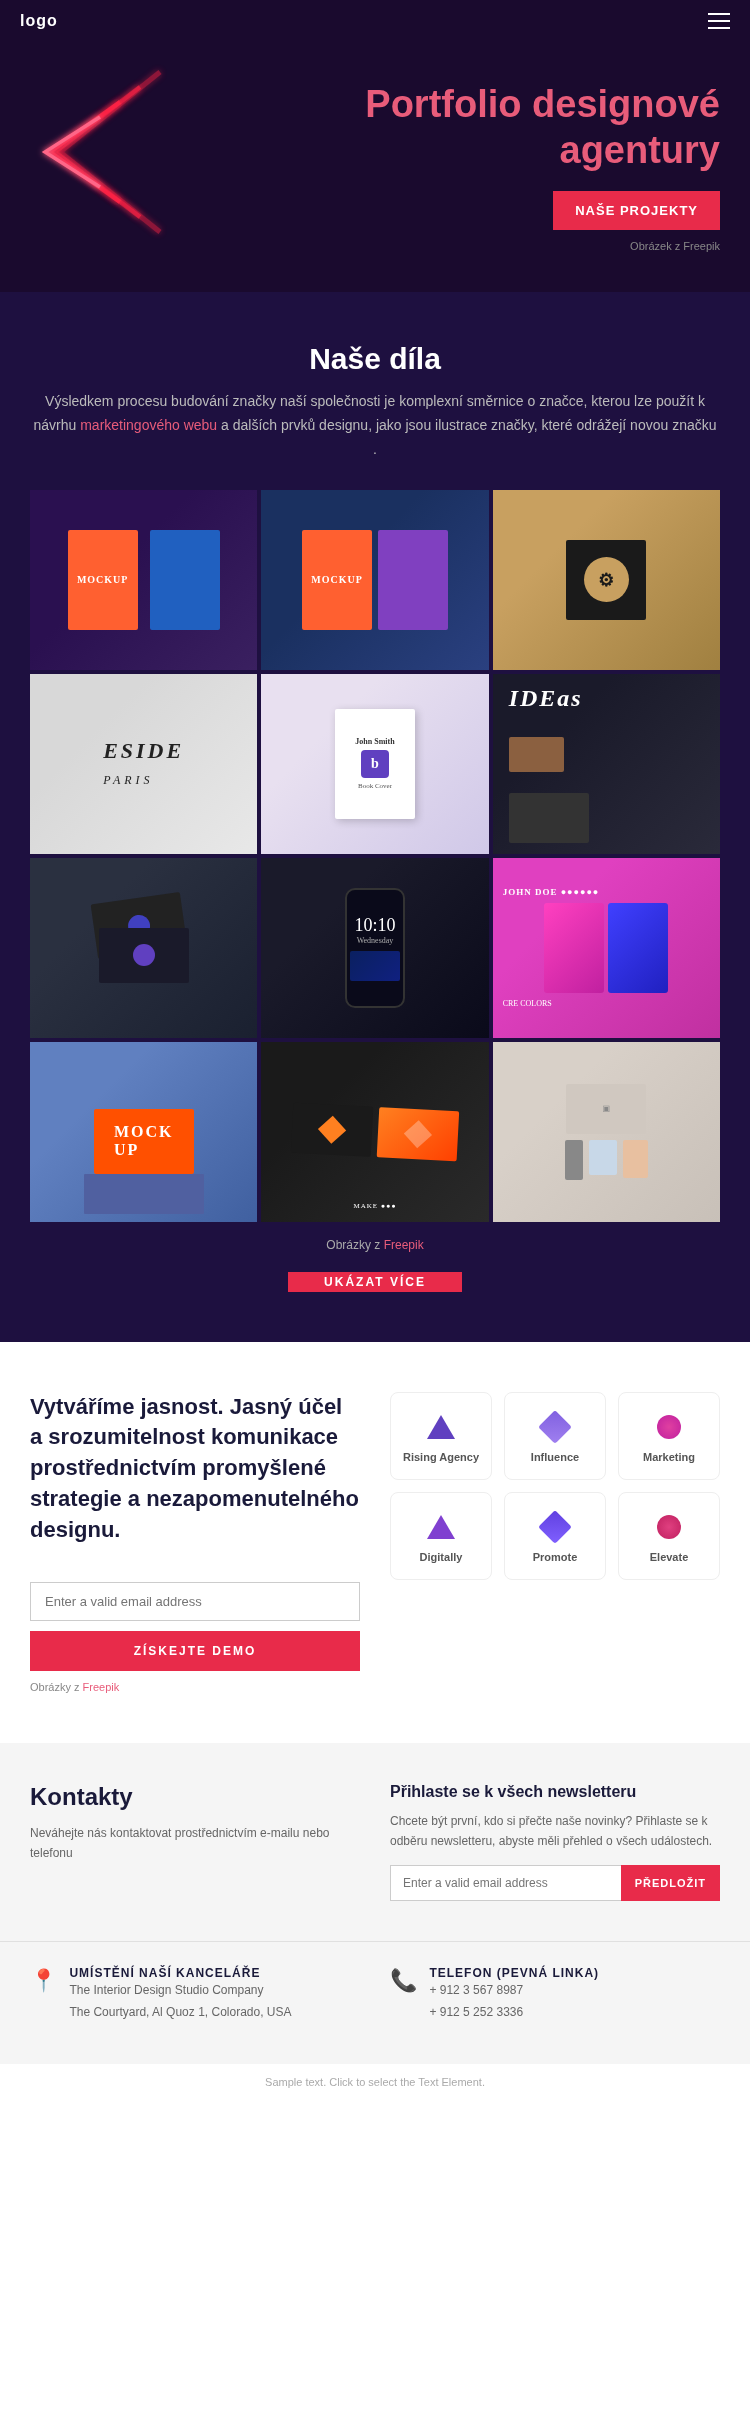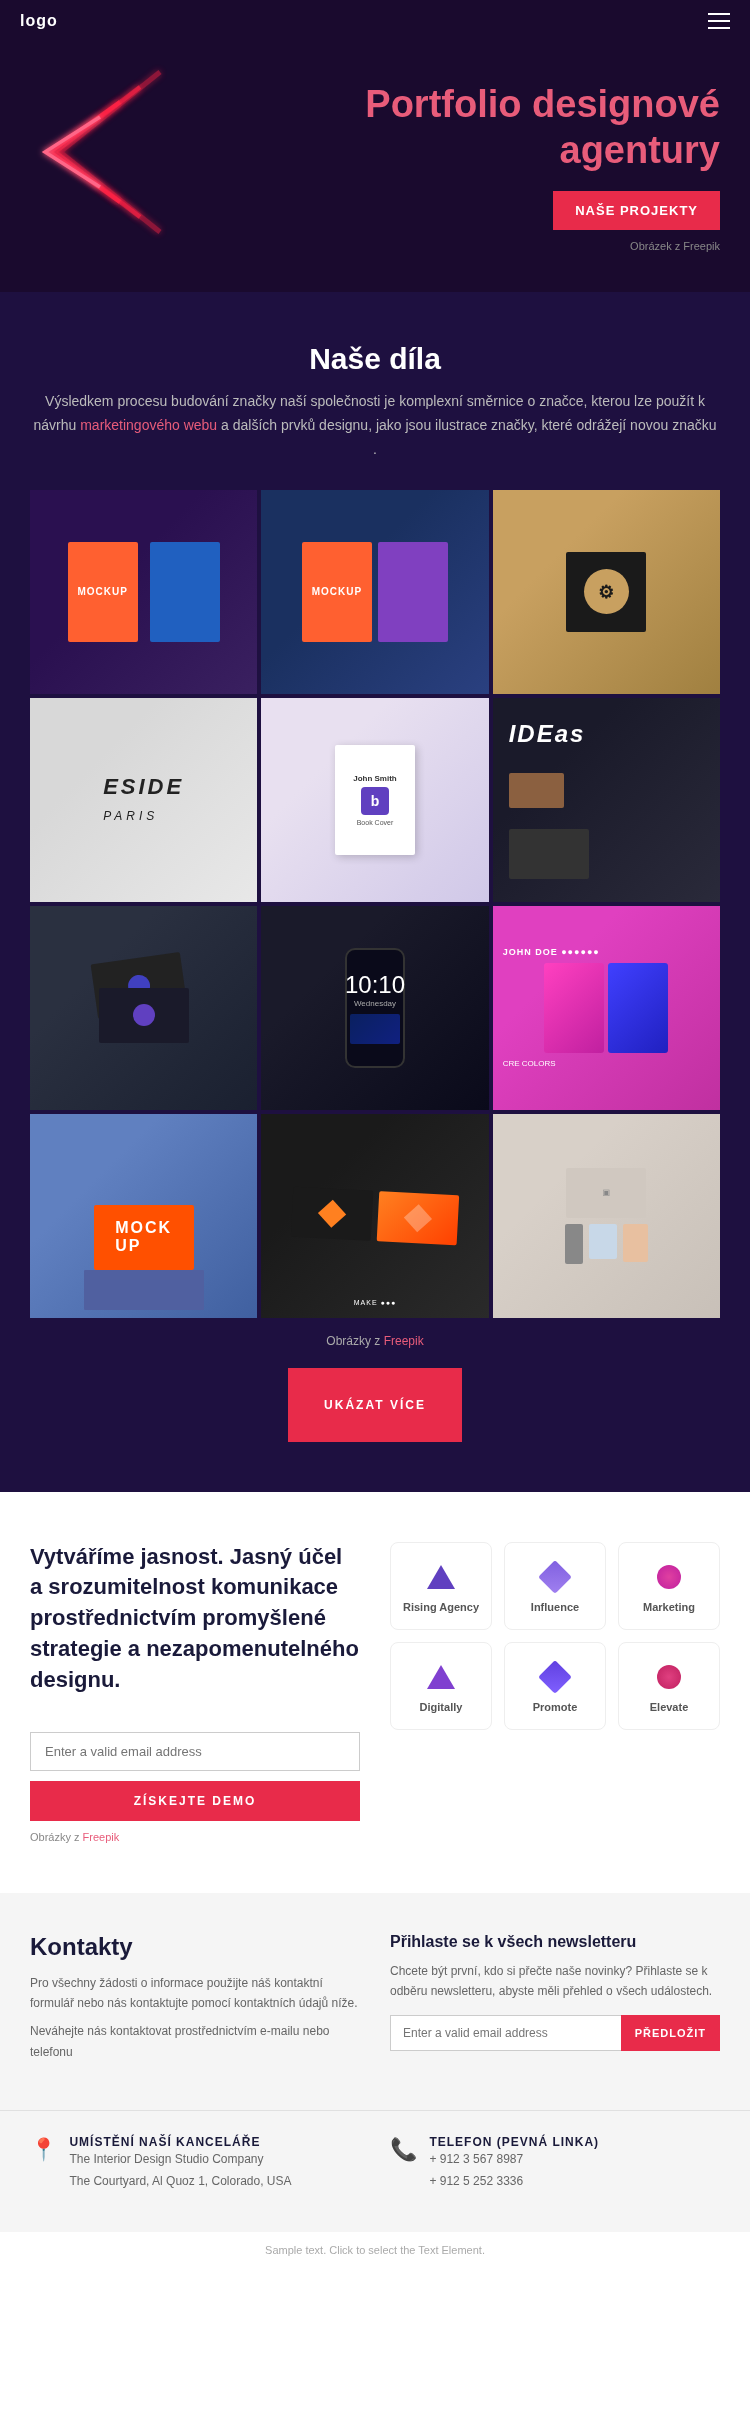"MOCKUP" .grid-item { font-family: none -> Liberation Serif, serif; height: 204px -> 180px }
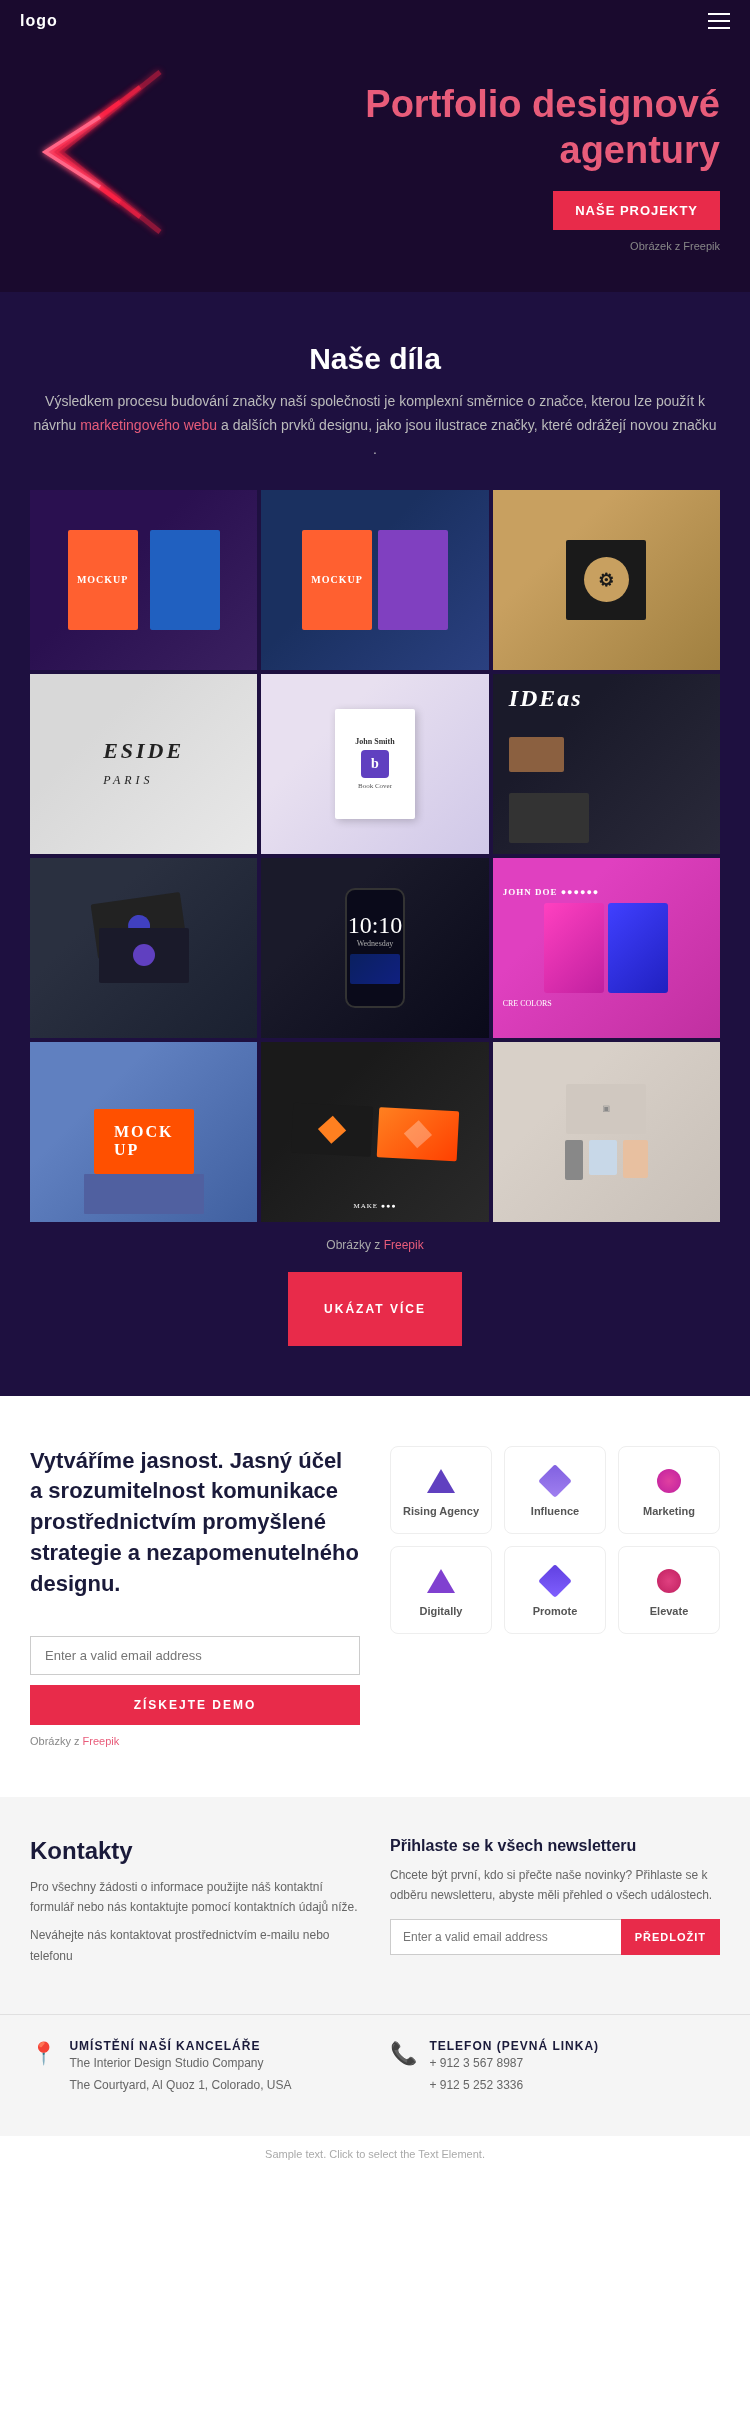"10:10" .phone-time { font-size: 24px -> 18px }
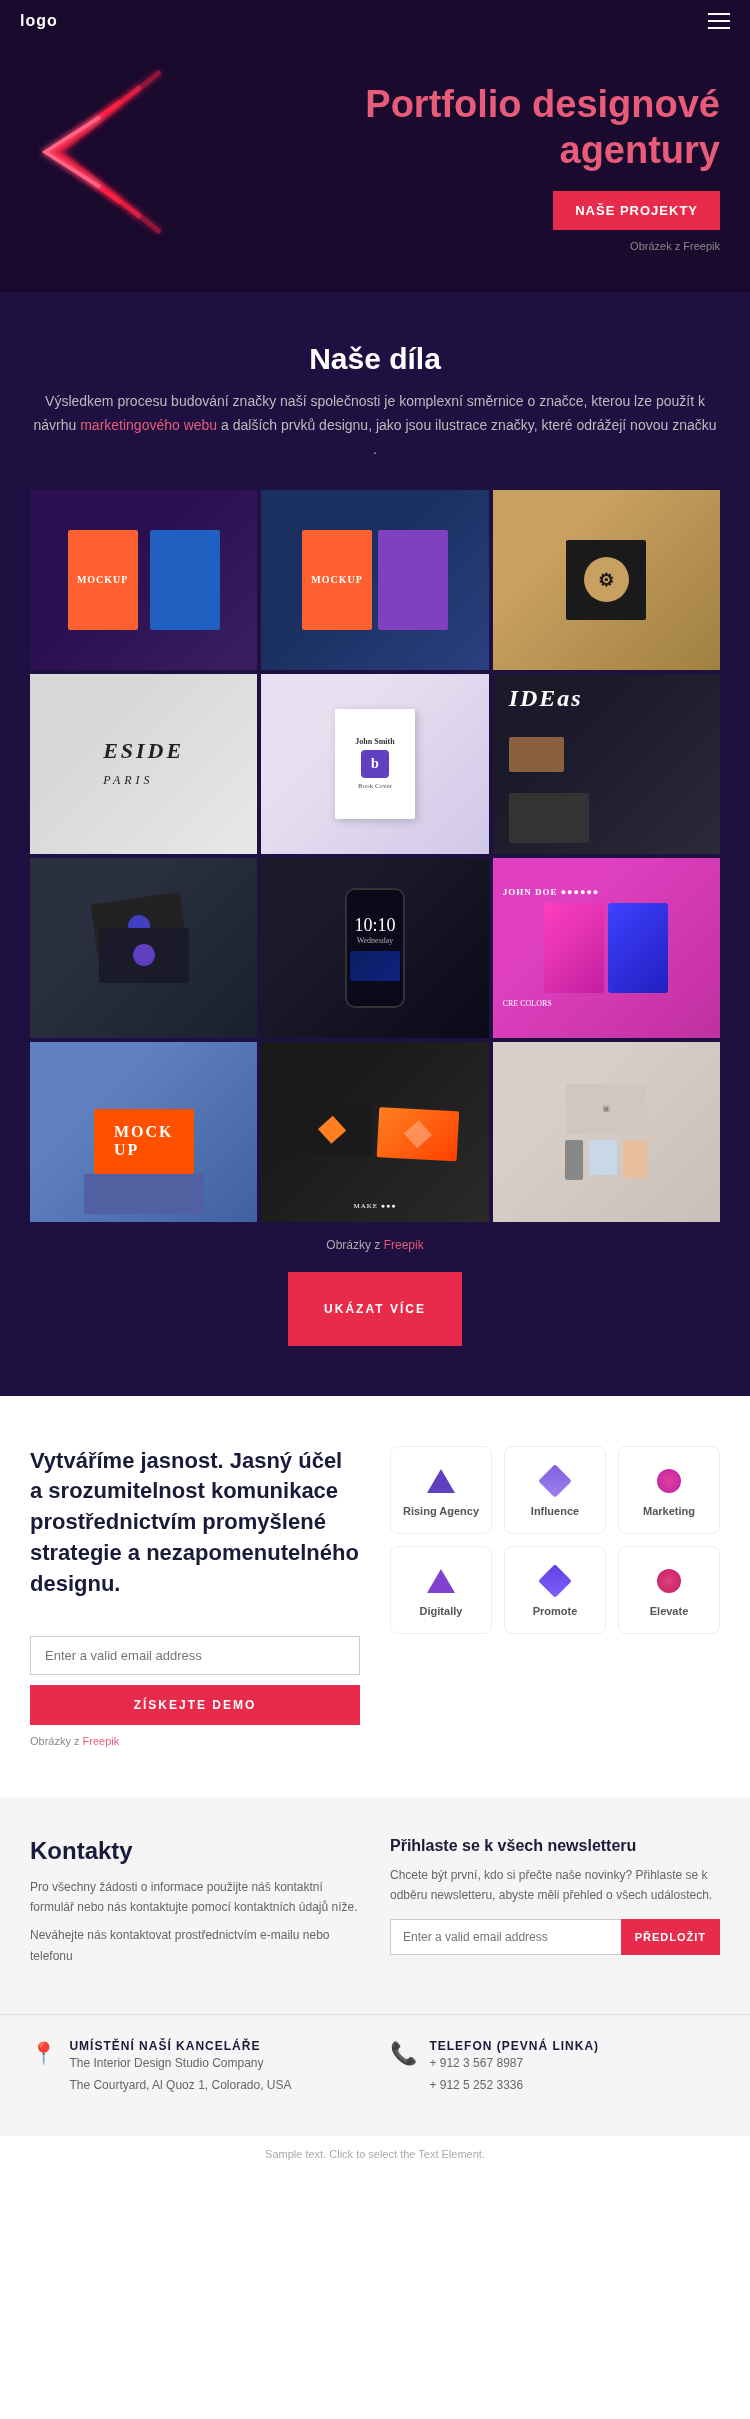"UKÁZAT VÍCE" .show-more-btn { padding: 30px 36px -> 3px 36px }
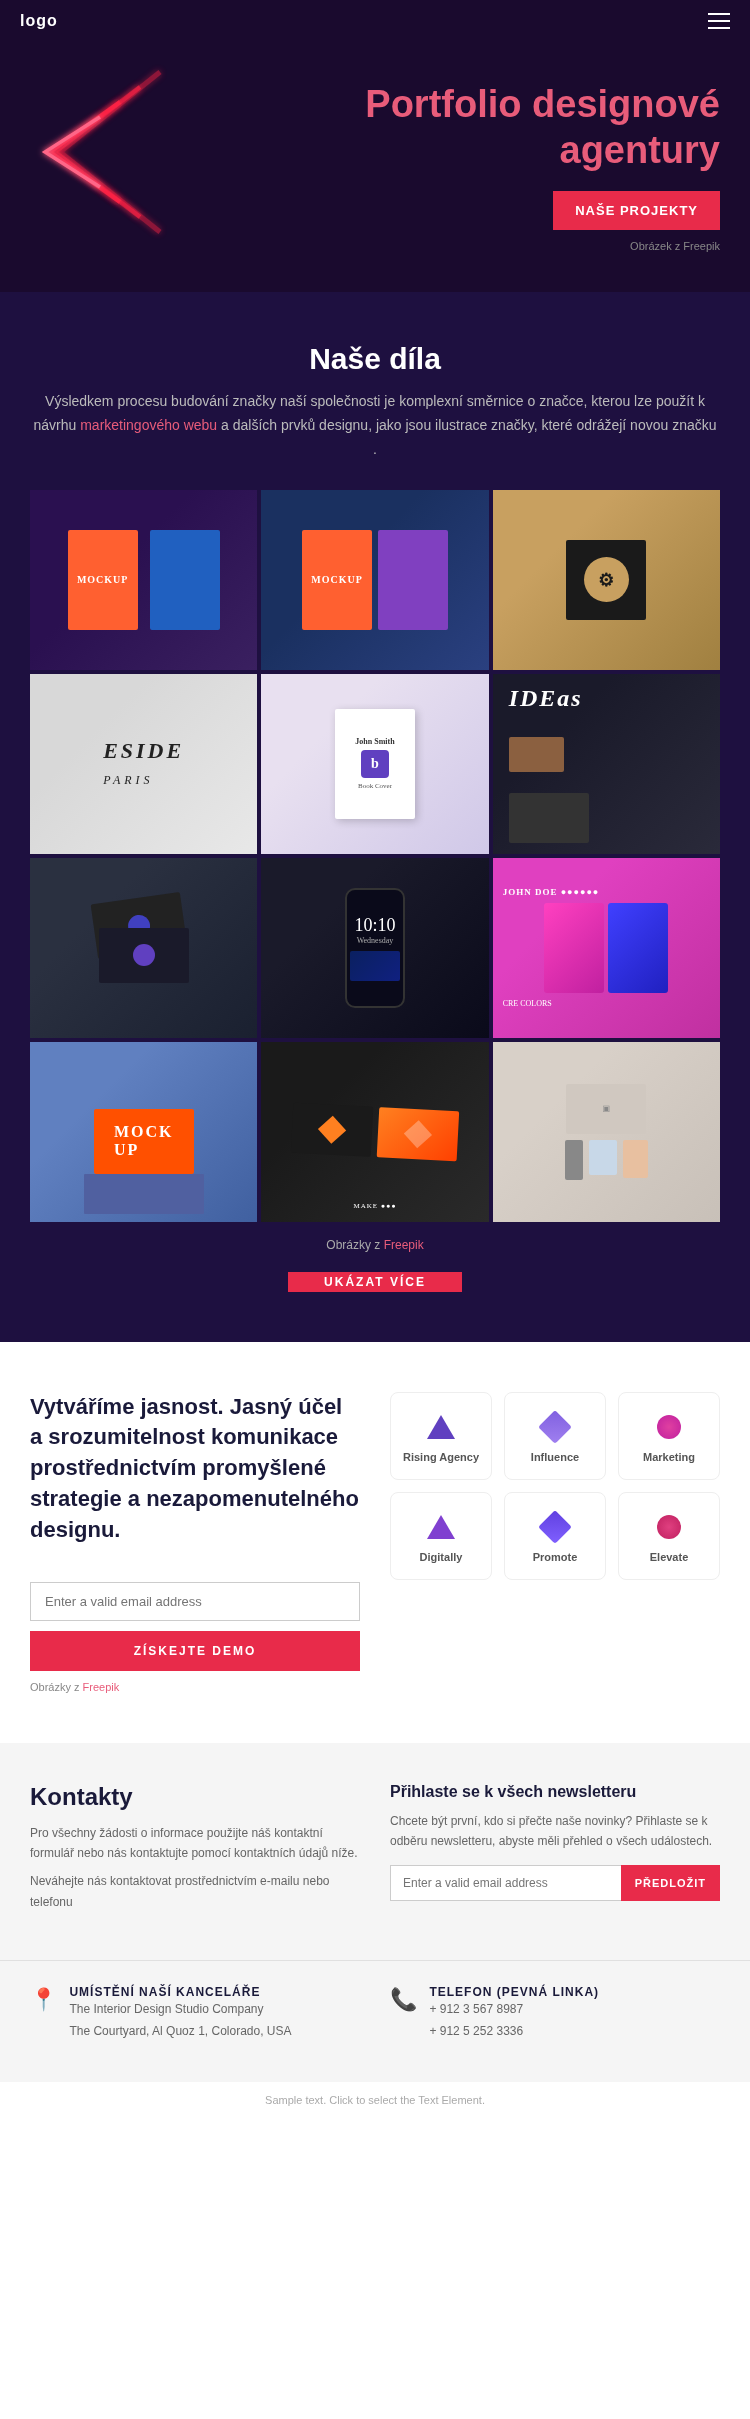"Pro všechny žádosti o informace" p.contact-desc { html: <p>Pro všechny žádosti o informace použijte náš kontaktní formulář nebo nás kontaktujte pomocí kontaktních údajů níže.</p> -> none }
